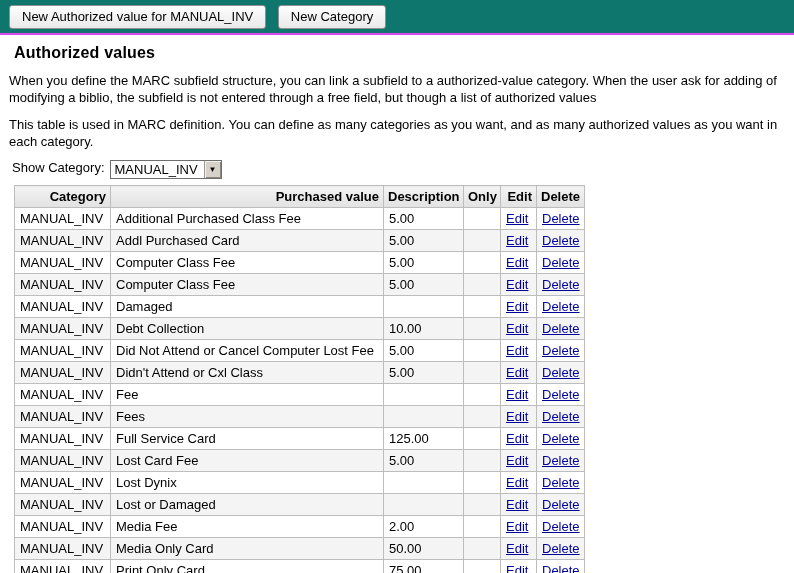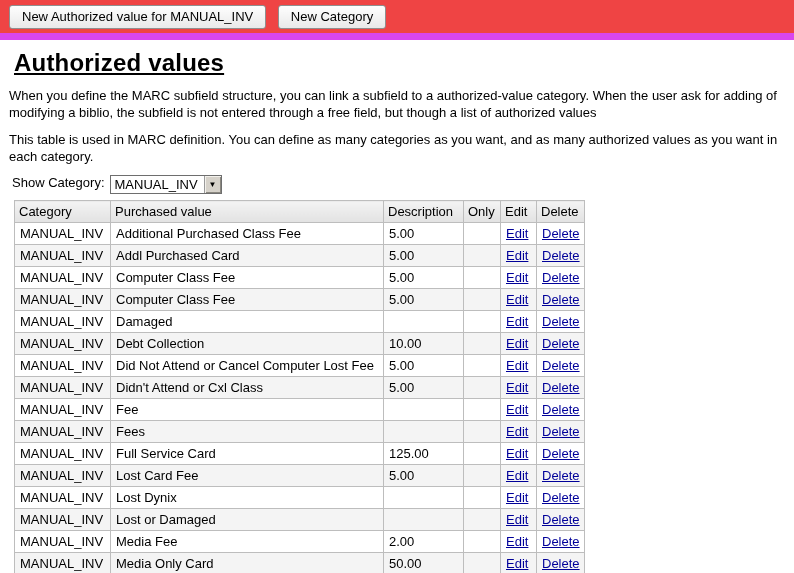"New Authorized value for MANUAL_INV" .toolbar { background: #ef4444 -> #0f766e; border-bottom: 7px solid #d946ef -> 2px solid #d946ef }
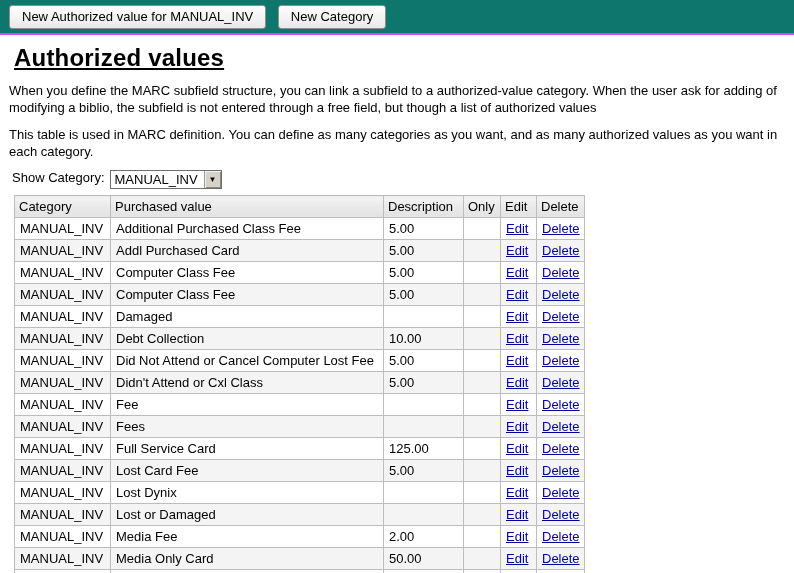"Authorized values" h1.page-title { font-size: 24px -> 16px; text-decoration: underline -> none }
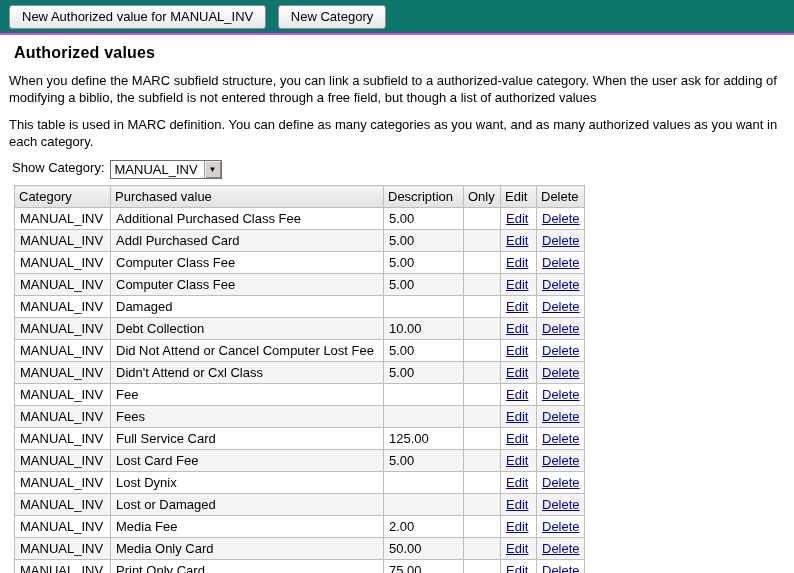"Category" .av-table th { font-weight: normal -> bold; text-align: left -> right }
